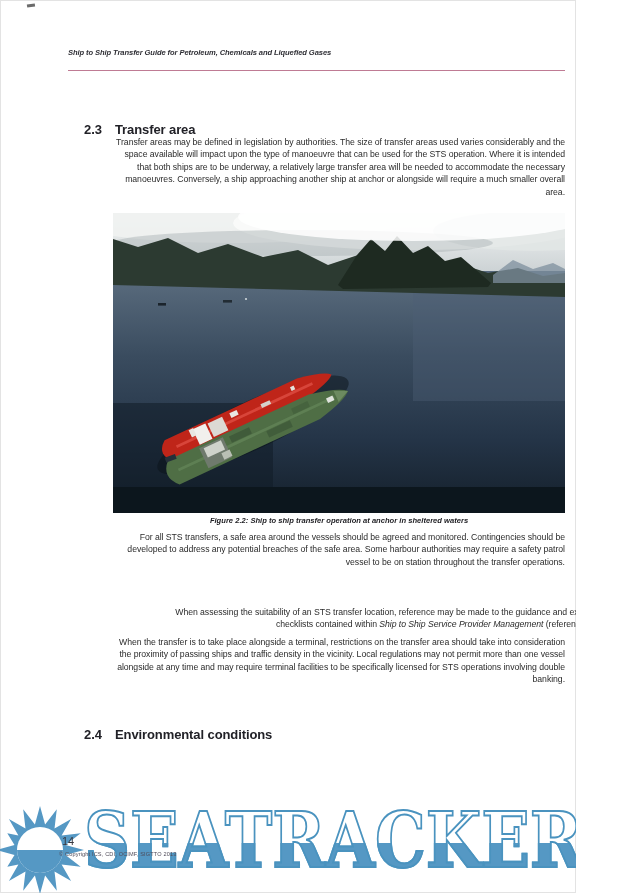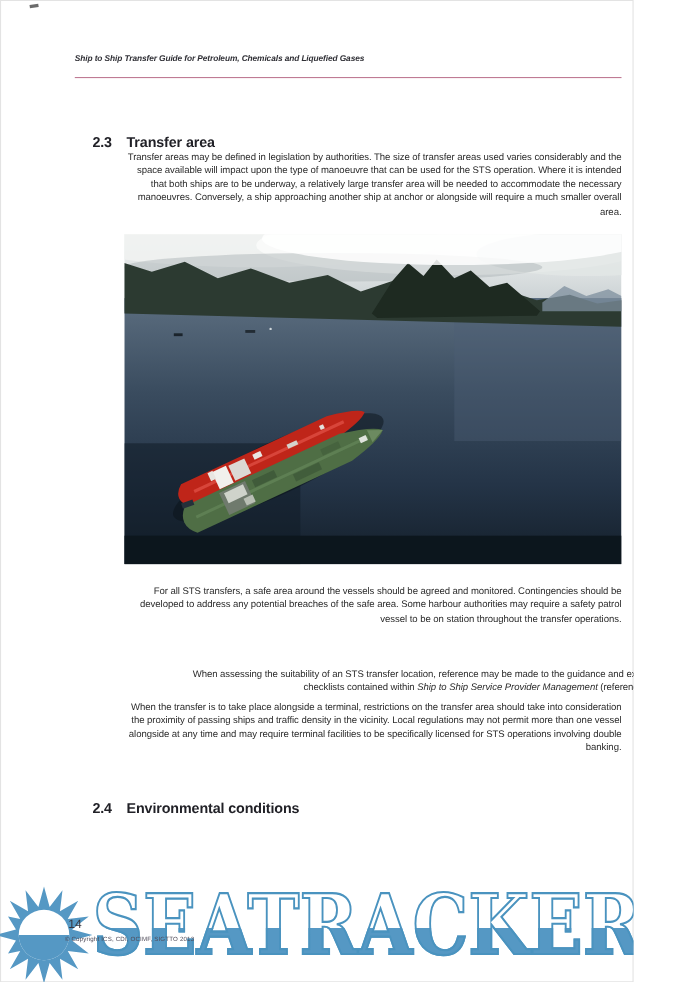"Figure 2.2: Ship to ship" div.figure-caption { html: none -> <div>Figure 2.2: Ship to ship transfer operation at anchor in sheltered waters</div> }
